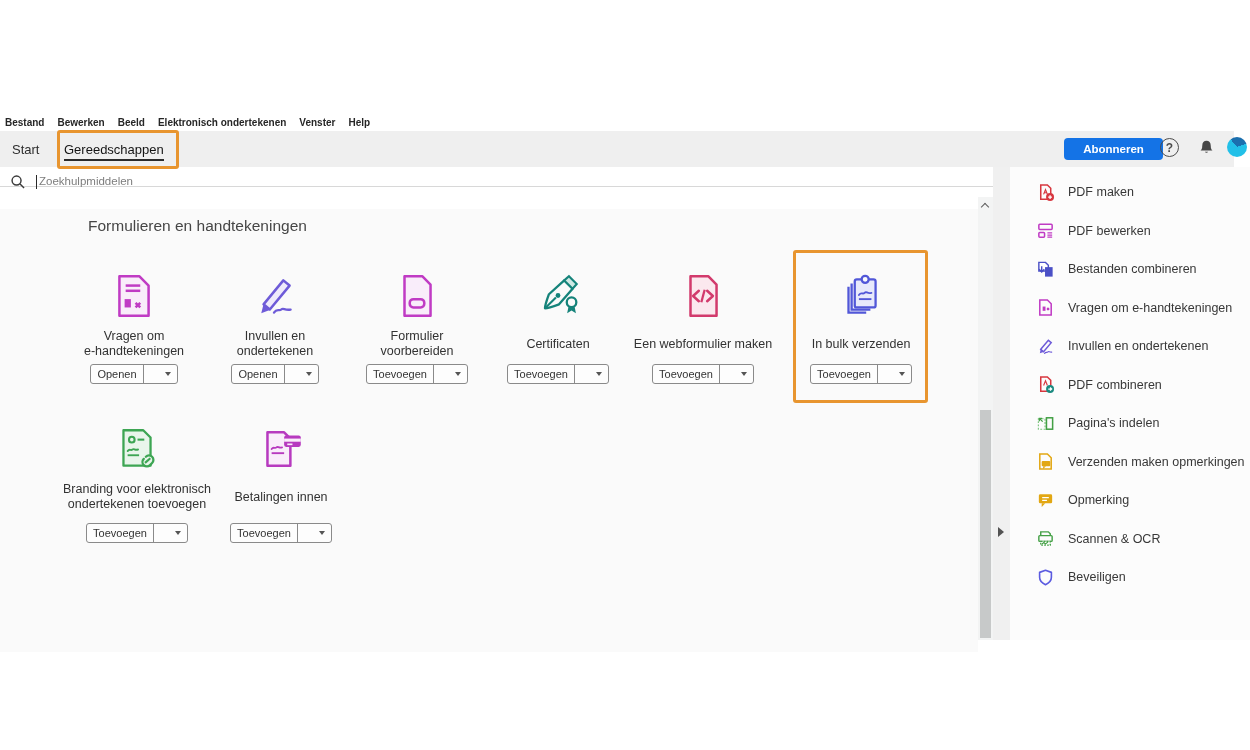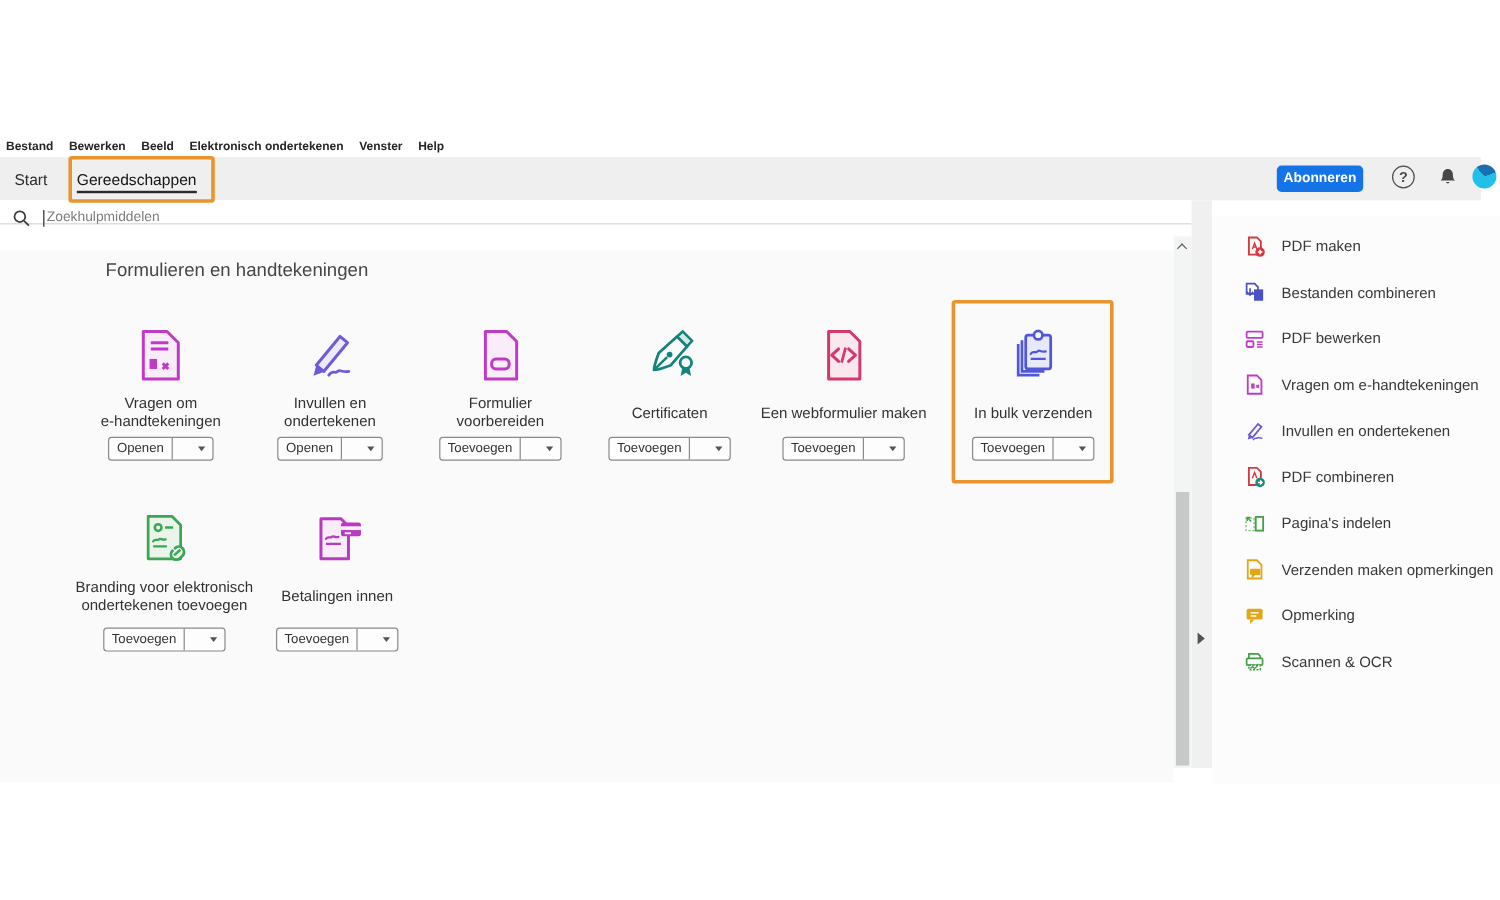"Abonneren" .subscribe-btn { width: 72px -> 99px }
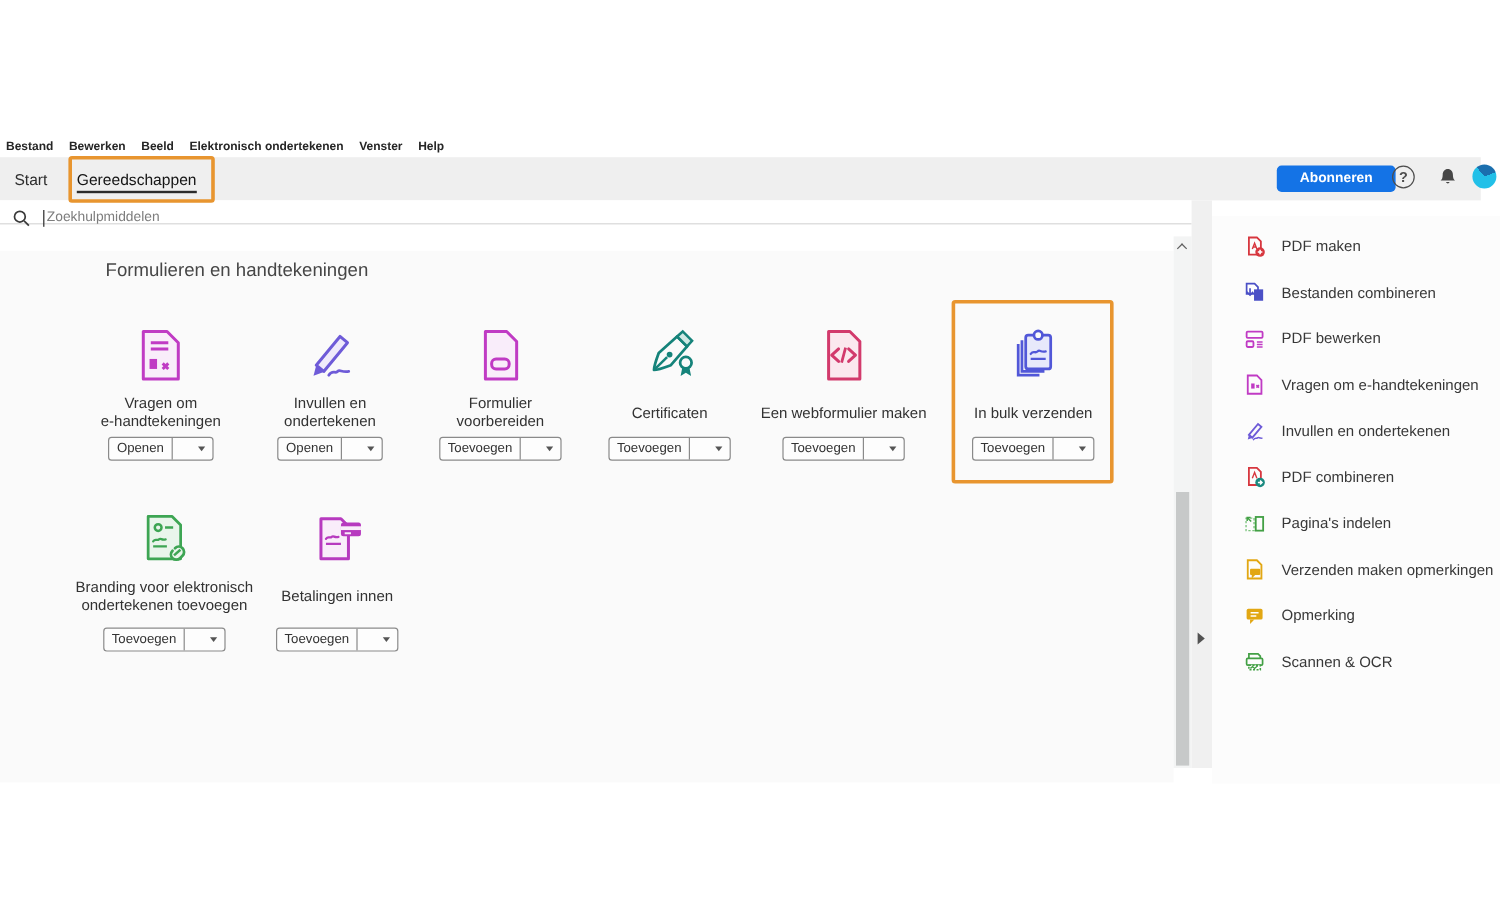"PDF maken" .panel { top: 180px -> 167px }
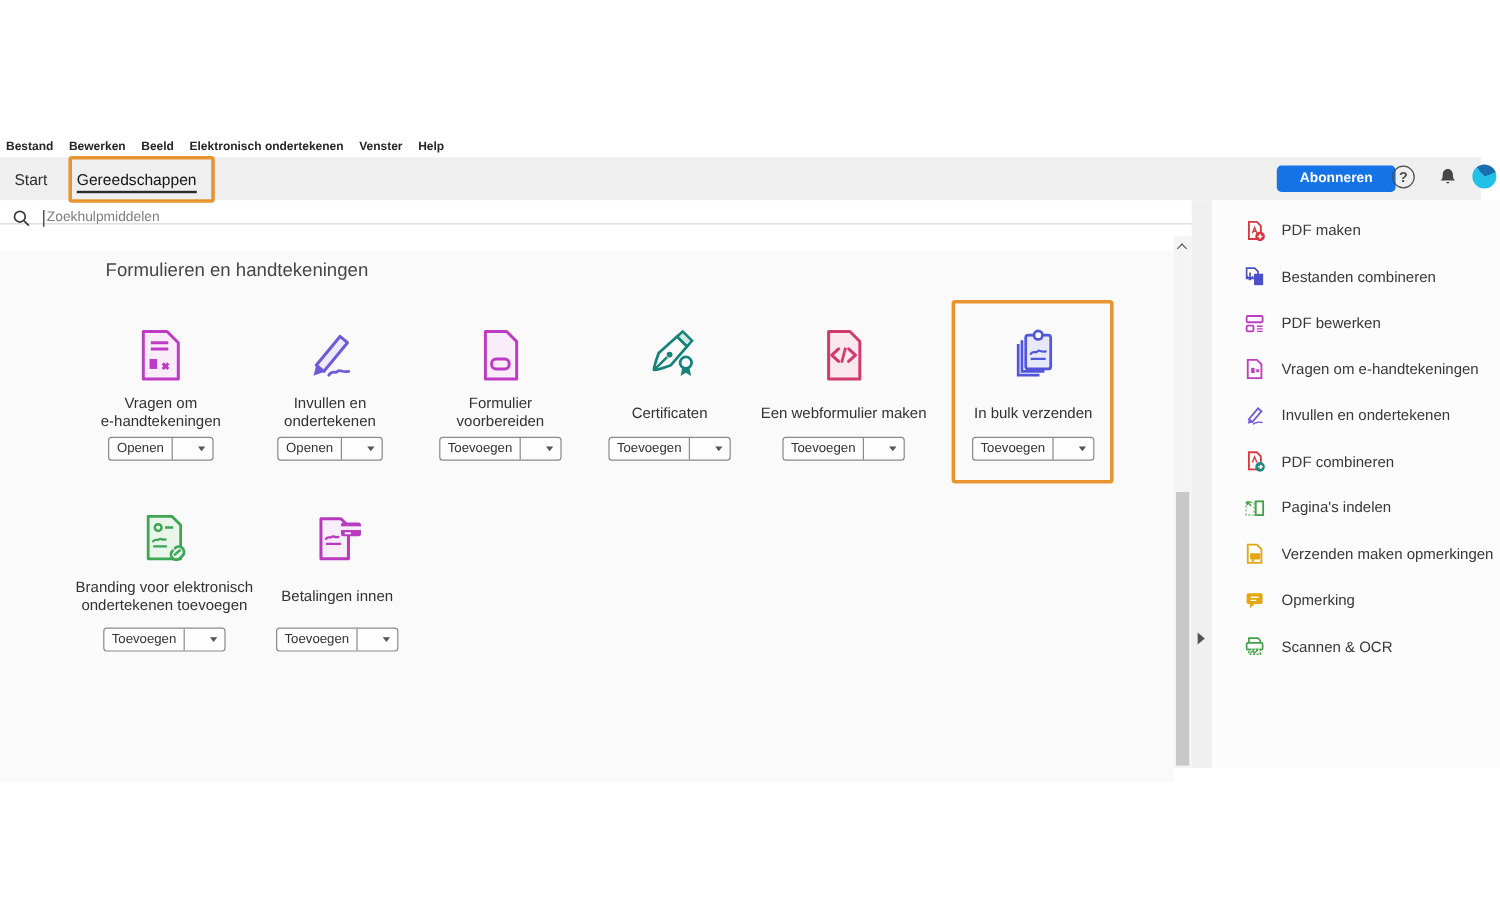"Bestanden combineren" div.panel-item { order: before "PDF bewerken" -> after "PDF bewerken" }
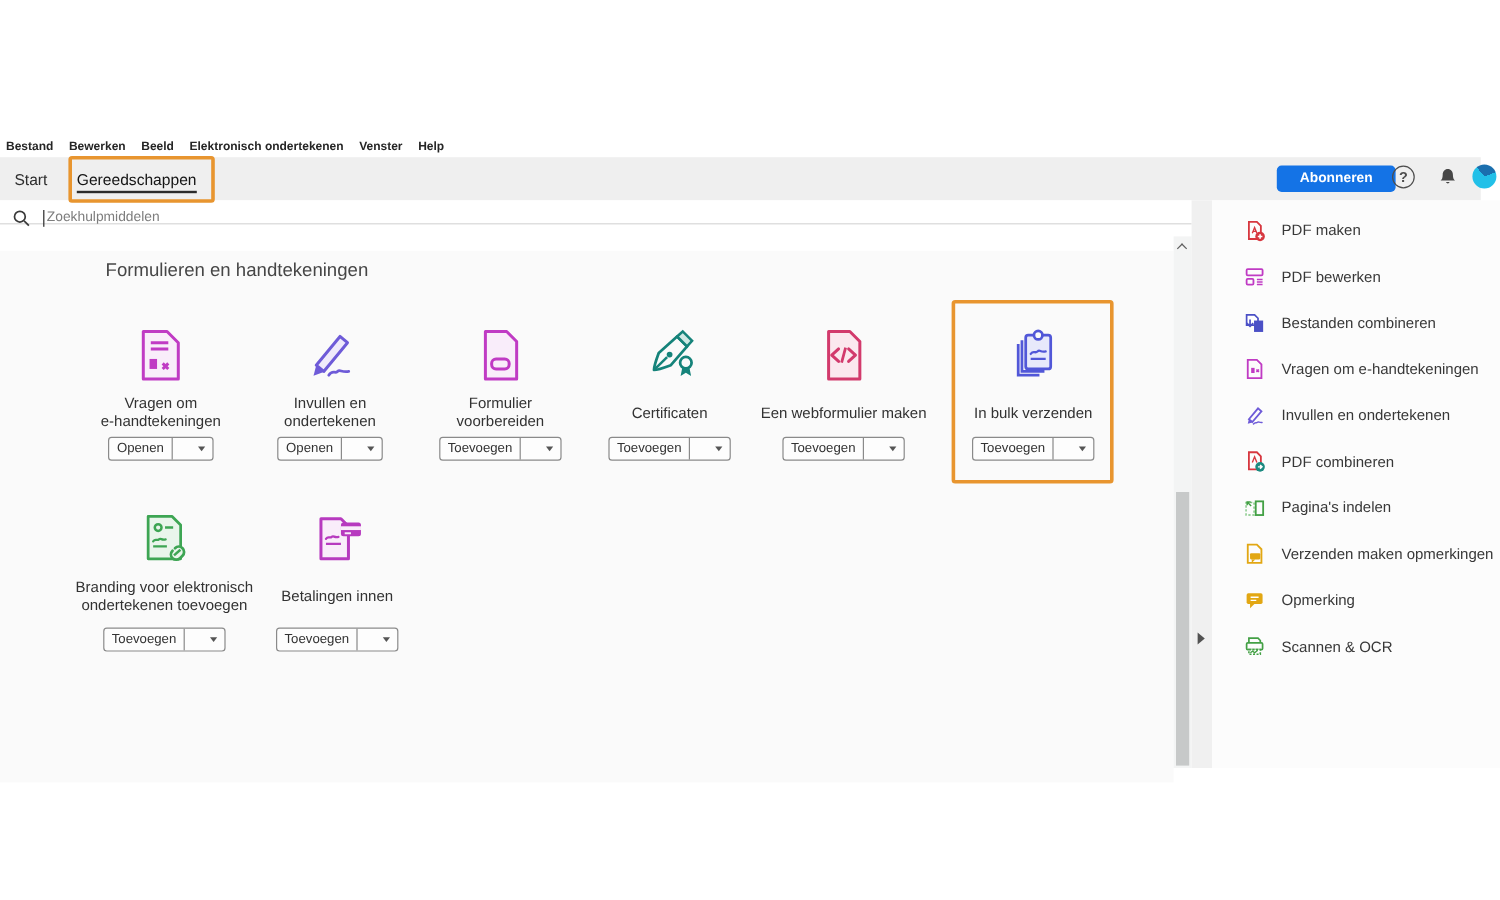"Beveiligen" div.panel-item { html: none -> <div> <svg> <path></path> </svg> <span>Beveiligen</span> </div> }
